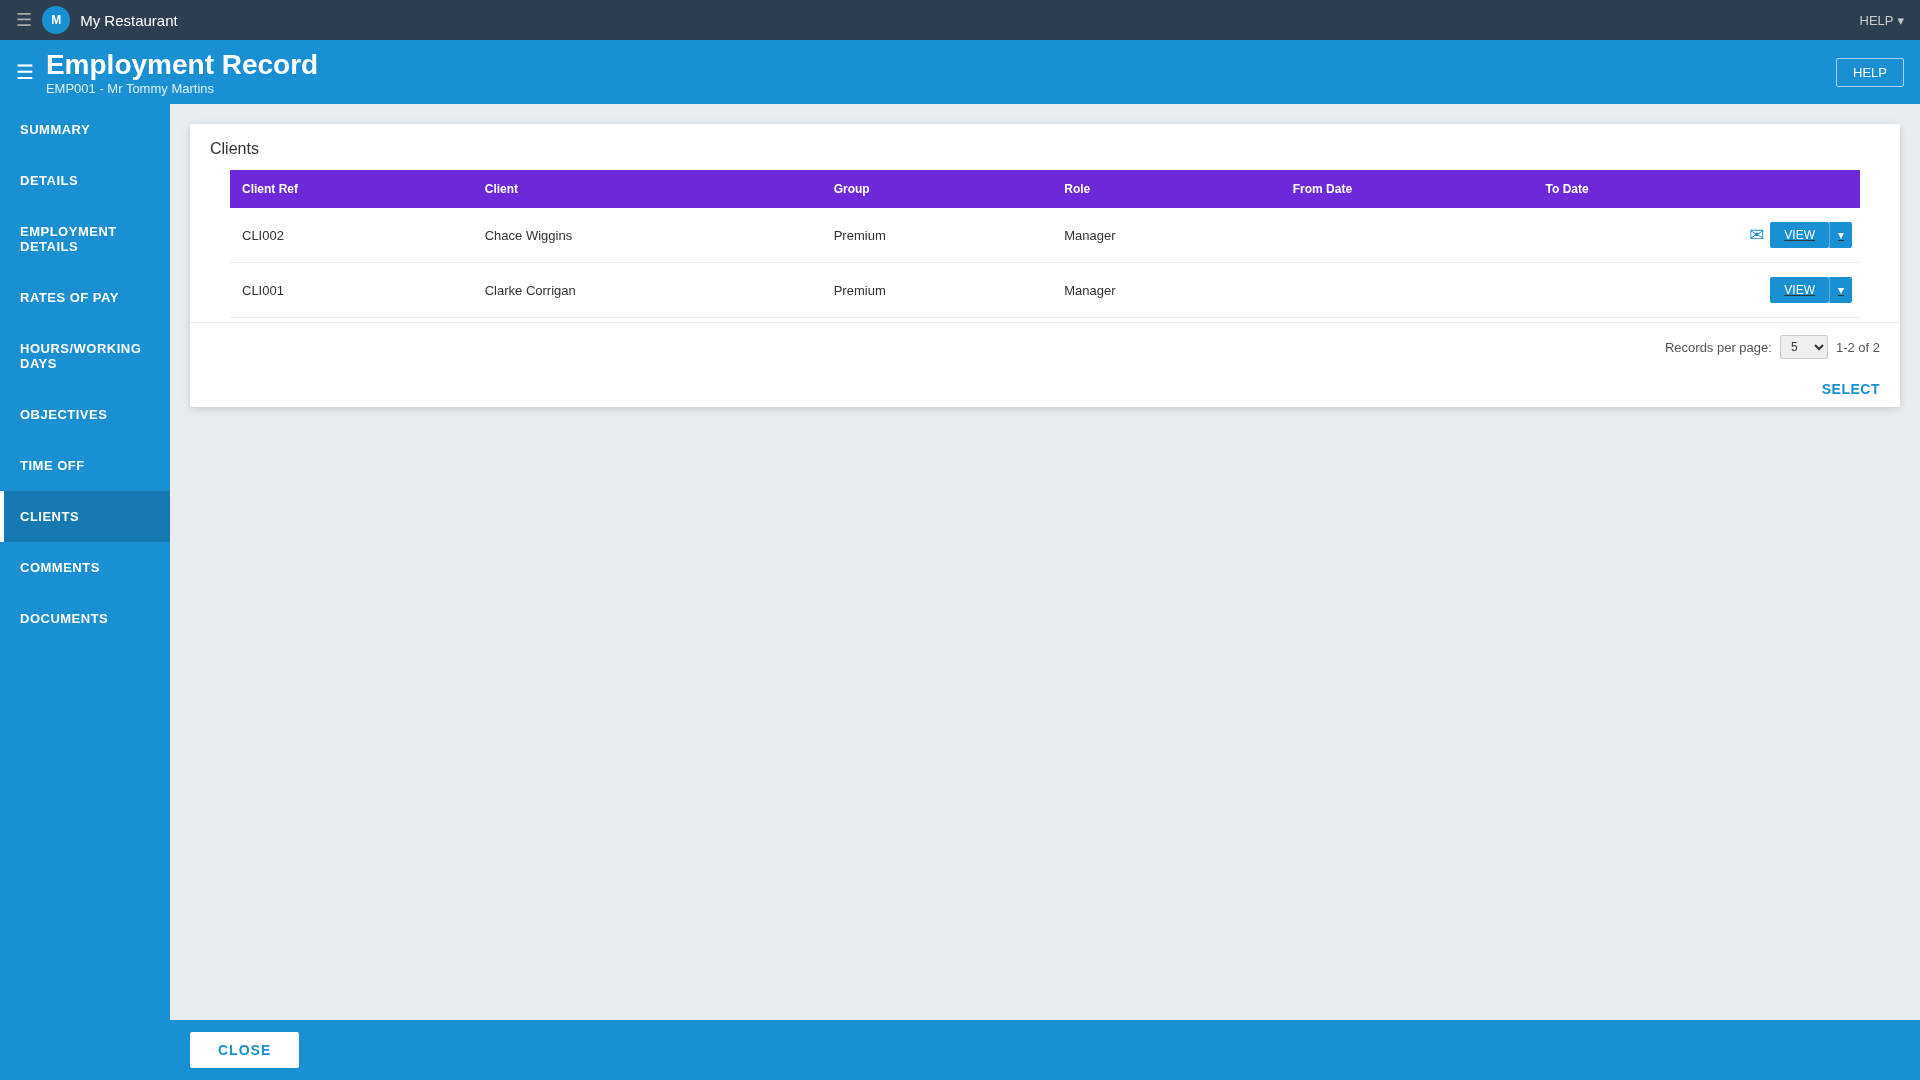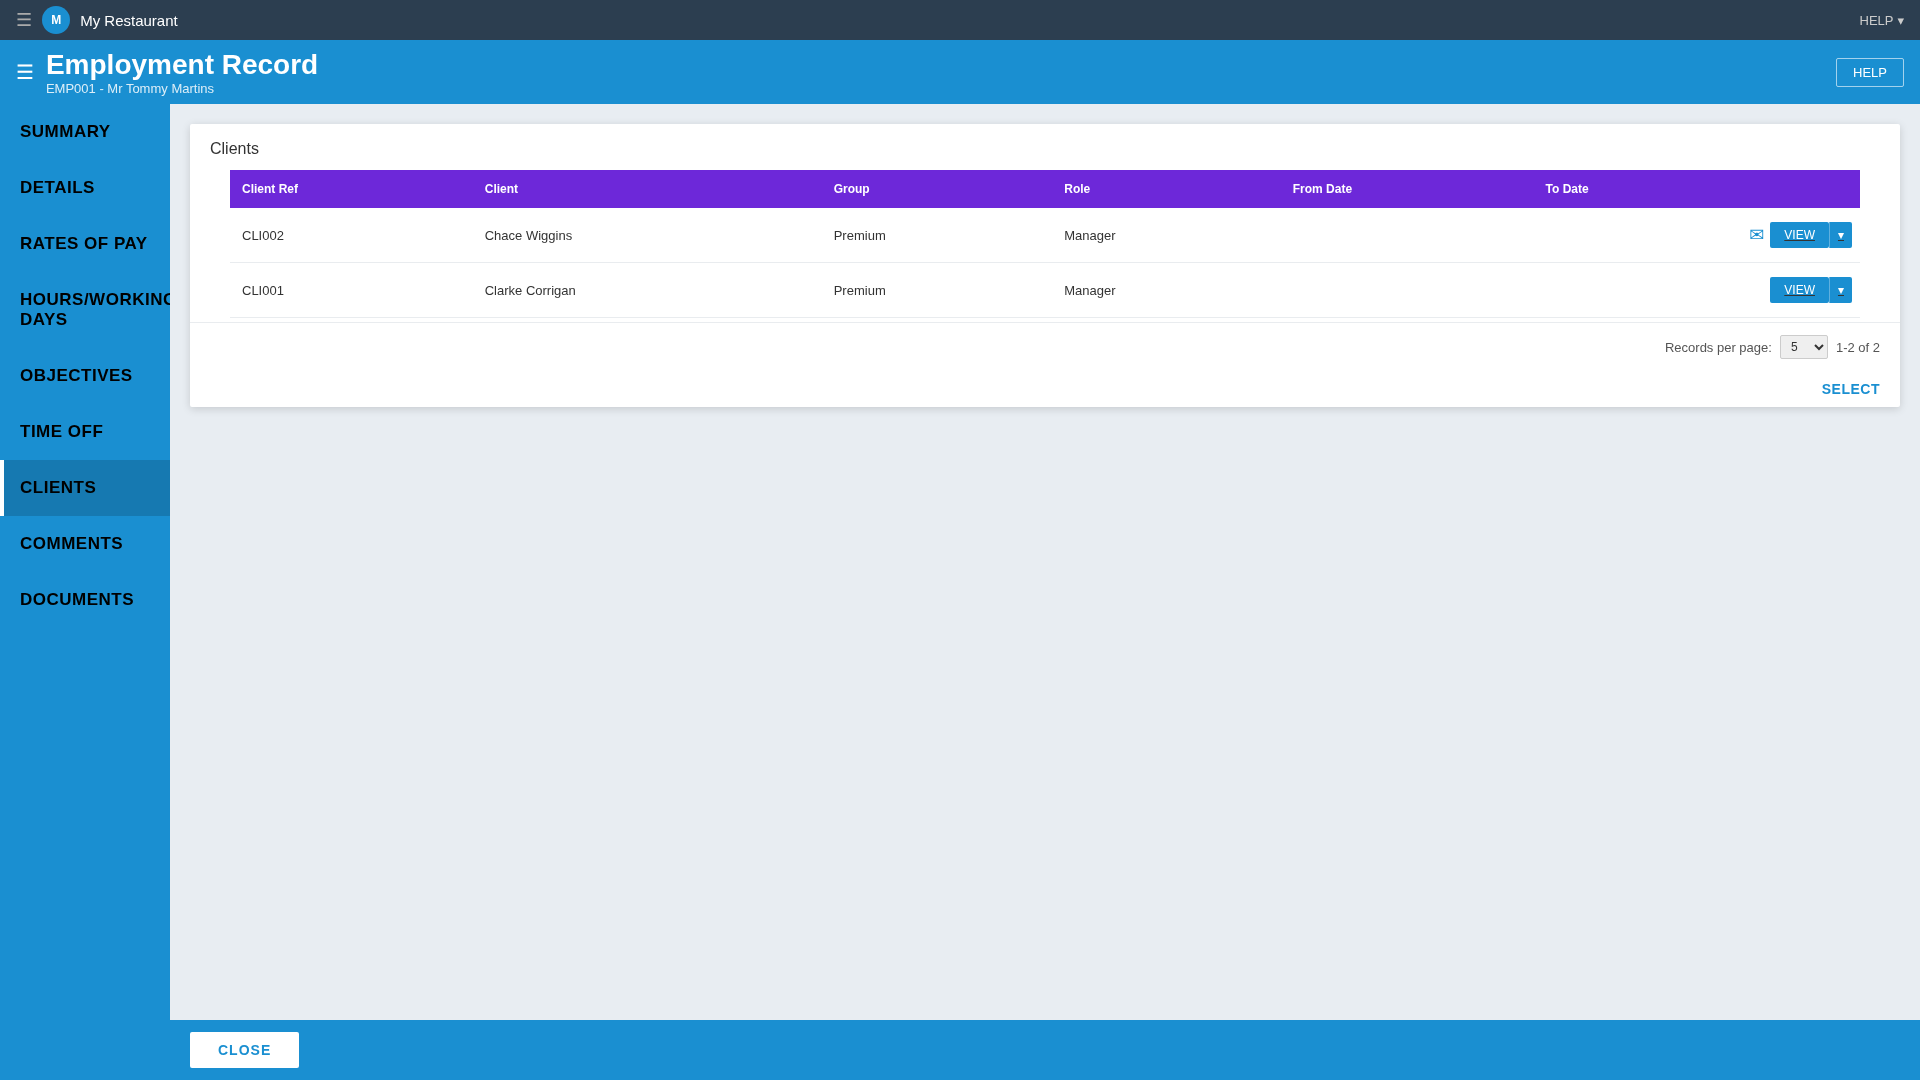"SUMMARY" .sidebar-item { color: #000000 -> #ffffff; font-size: 17px -> 13px }
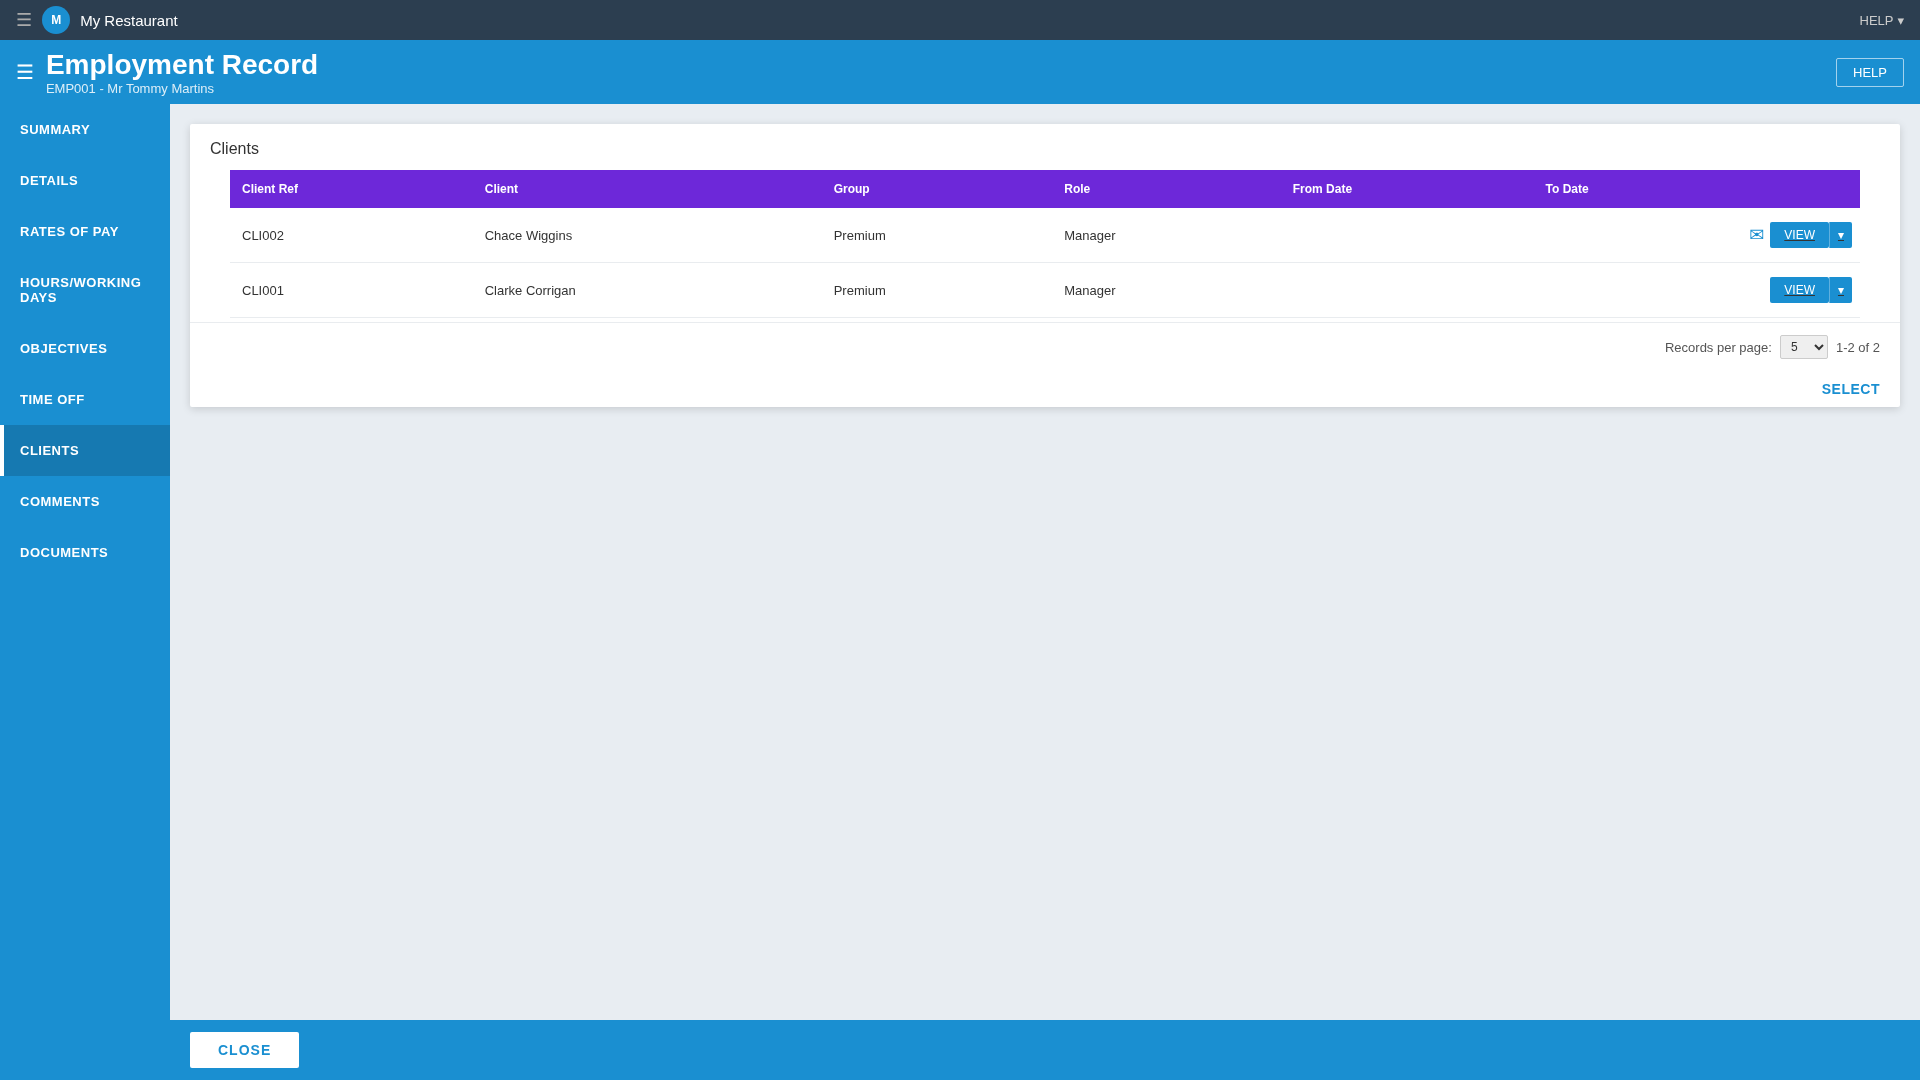"EMPLOYMENT DETAILS" div.sidebar-item { html: none -> <div> <span>EMPLOYMENT DETAILS</span> </div> }
